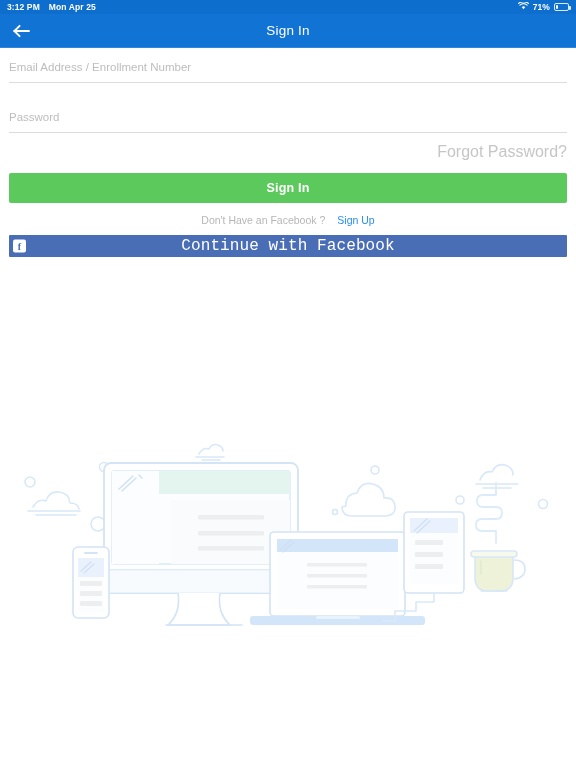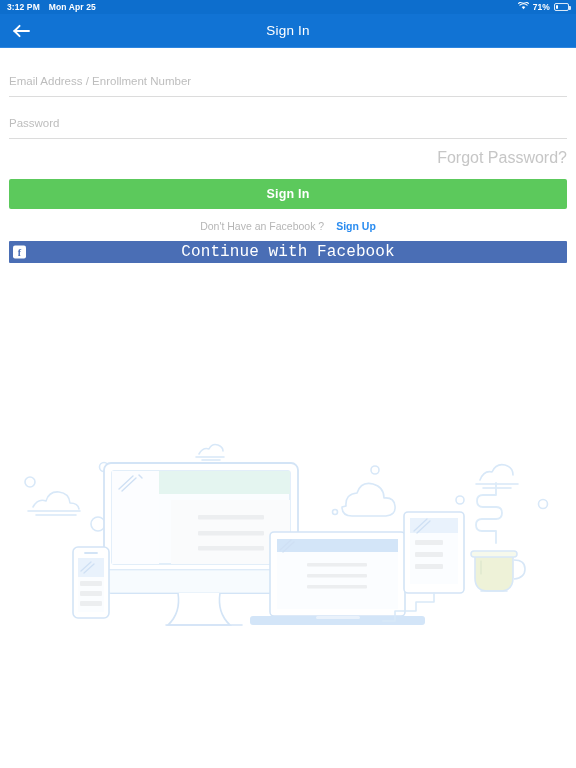"Email Address / Enrollment Number" .field-email { margin-top: 21px -> 7px }
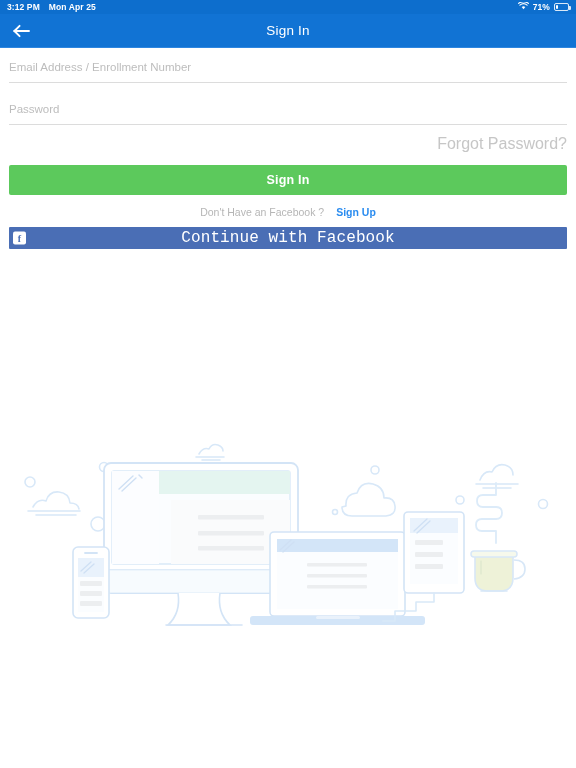"Password" .field-password { margin-top: 14px -> 22px }
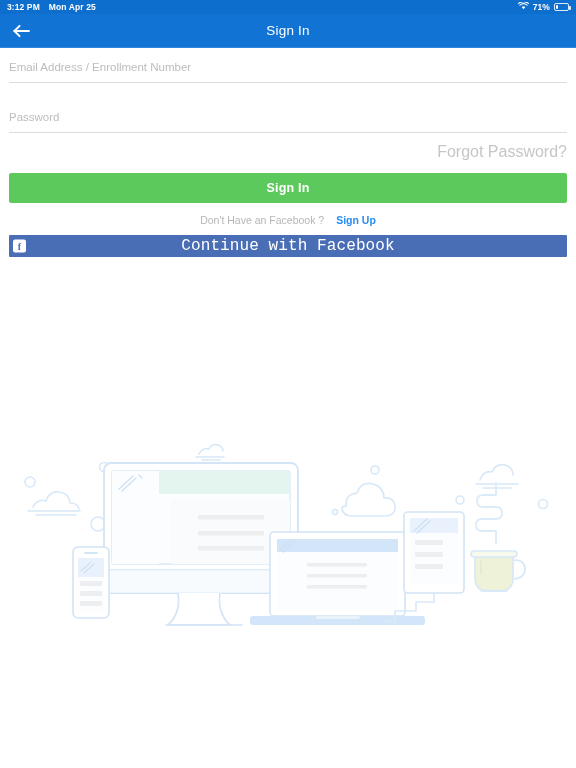"Sign Up" .signup-link { font-weight: bold -> normal }
